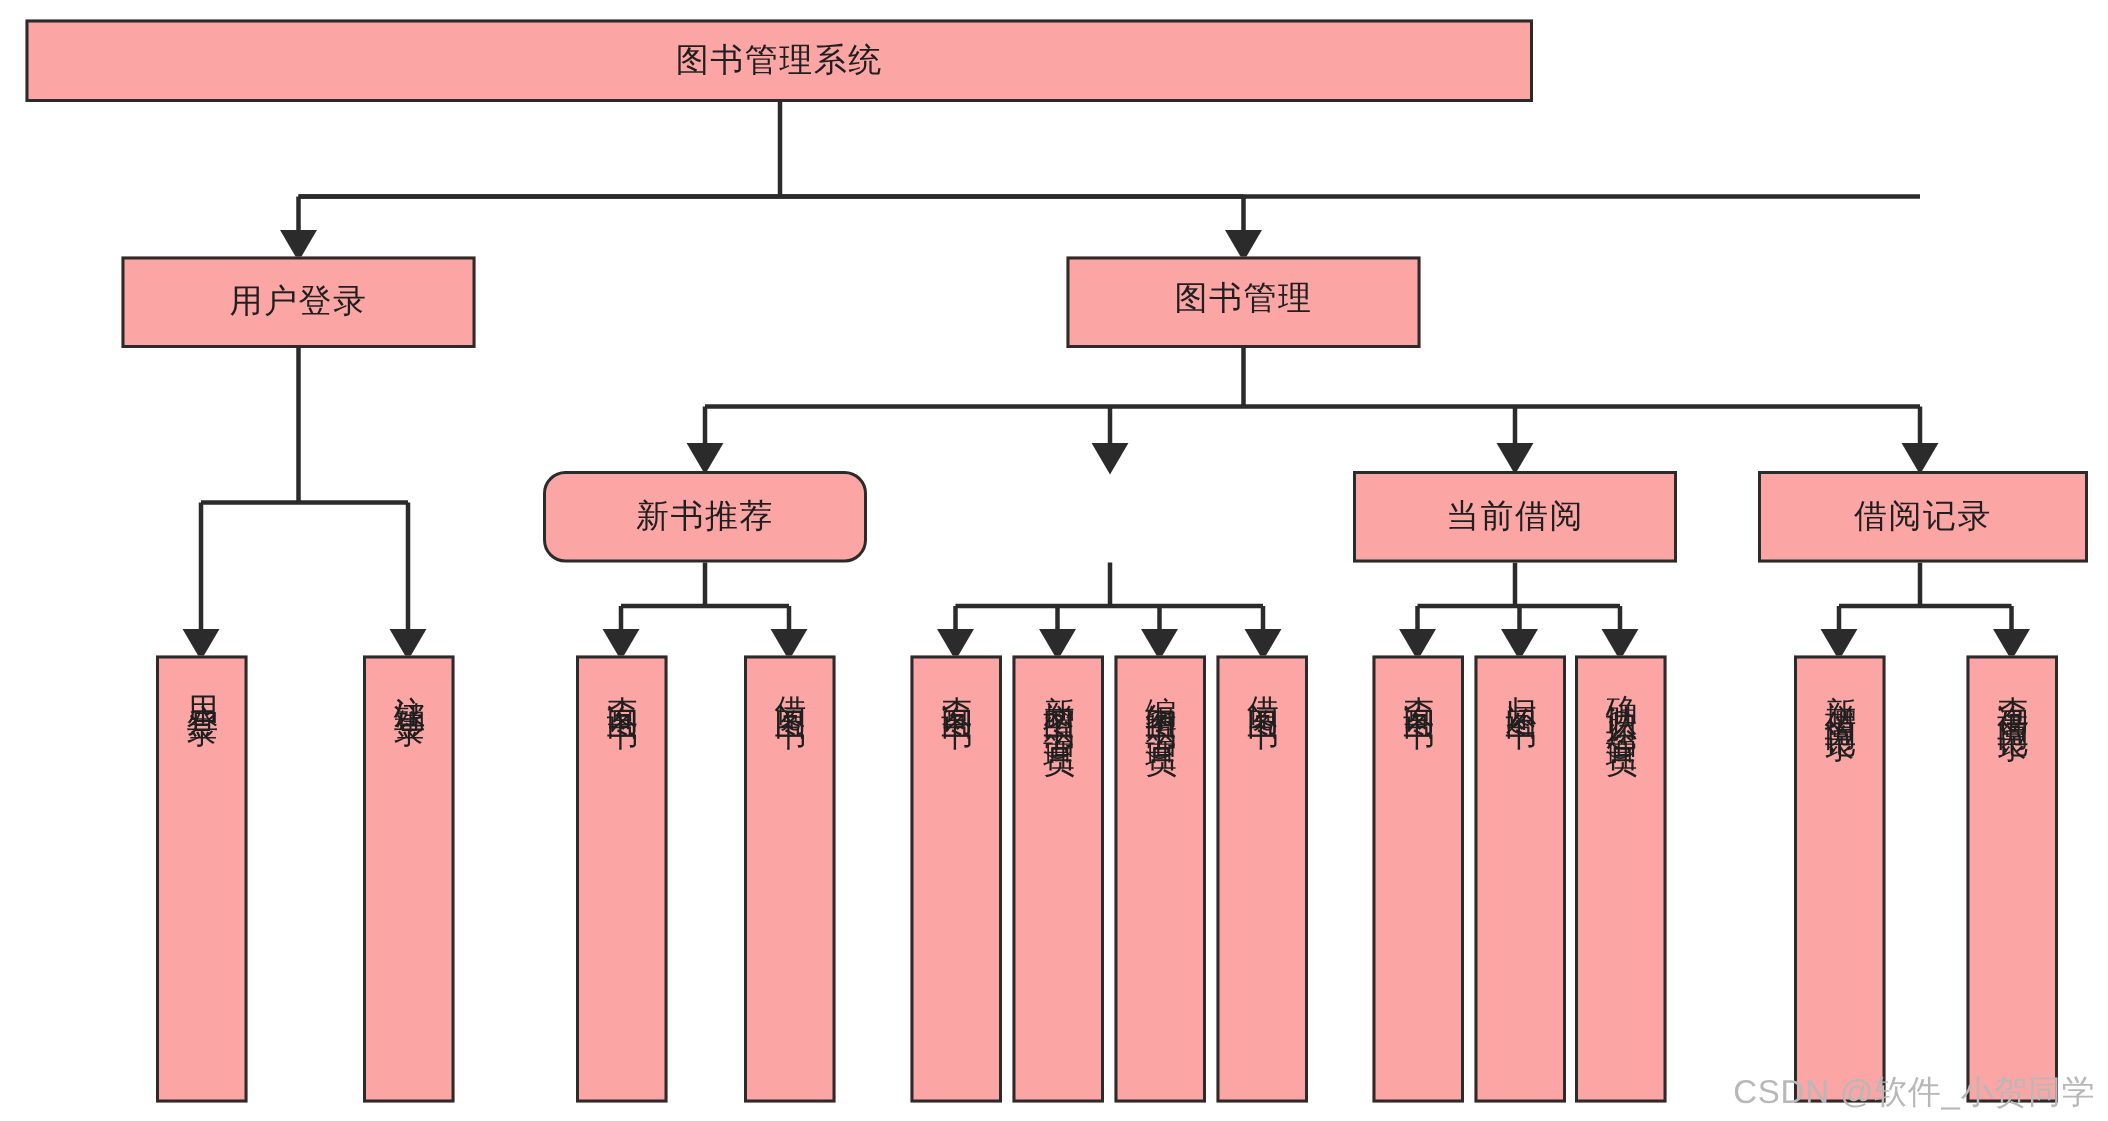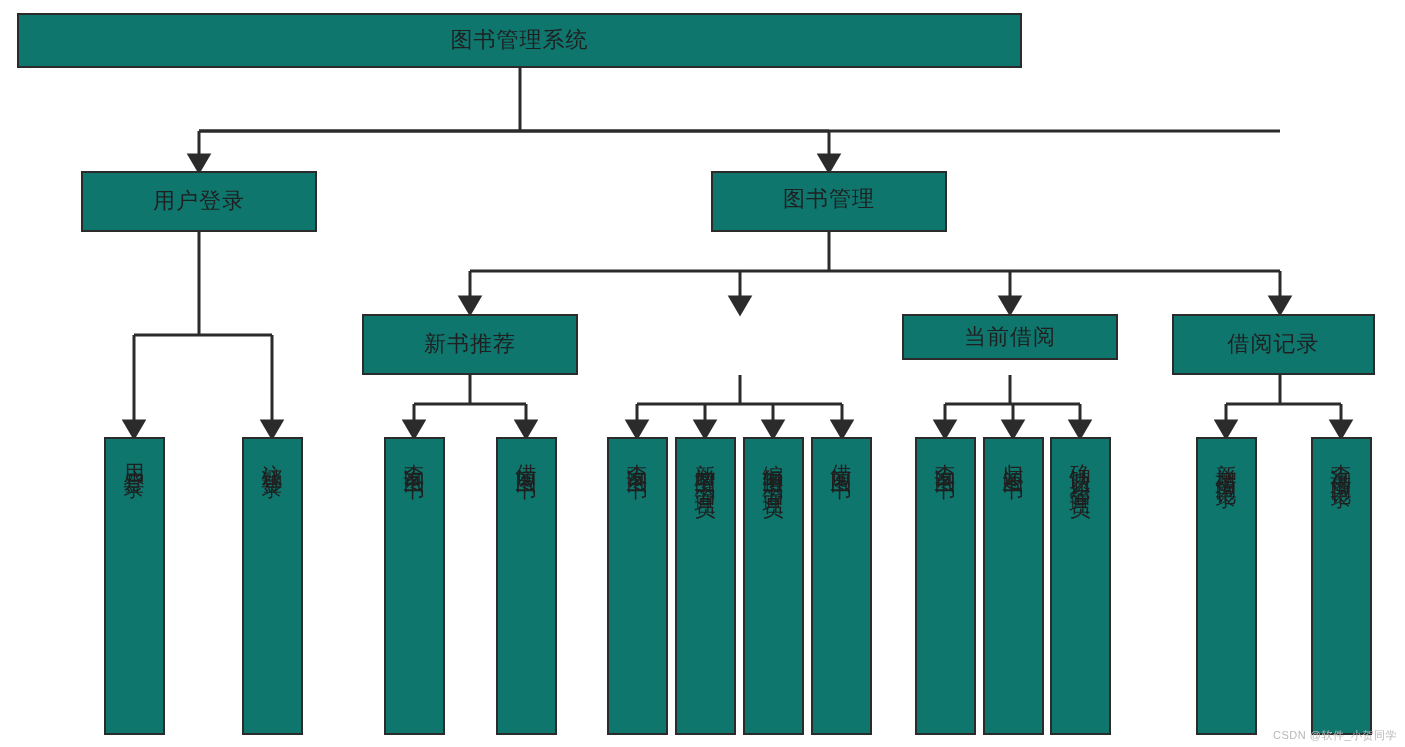"图书管理系统" .node-box { background: #0f766e -> #fca5a5 }
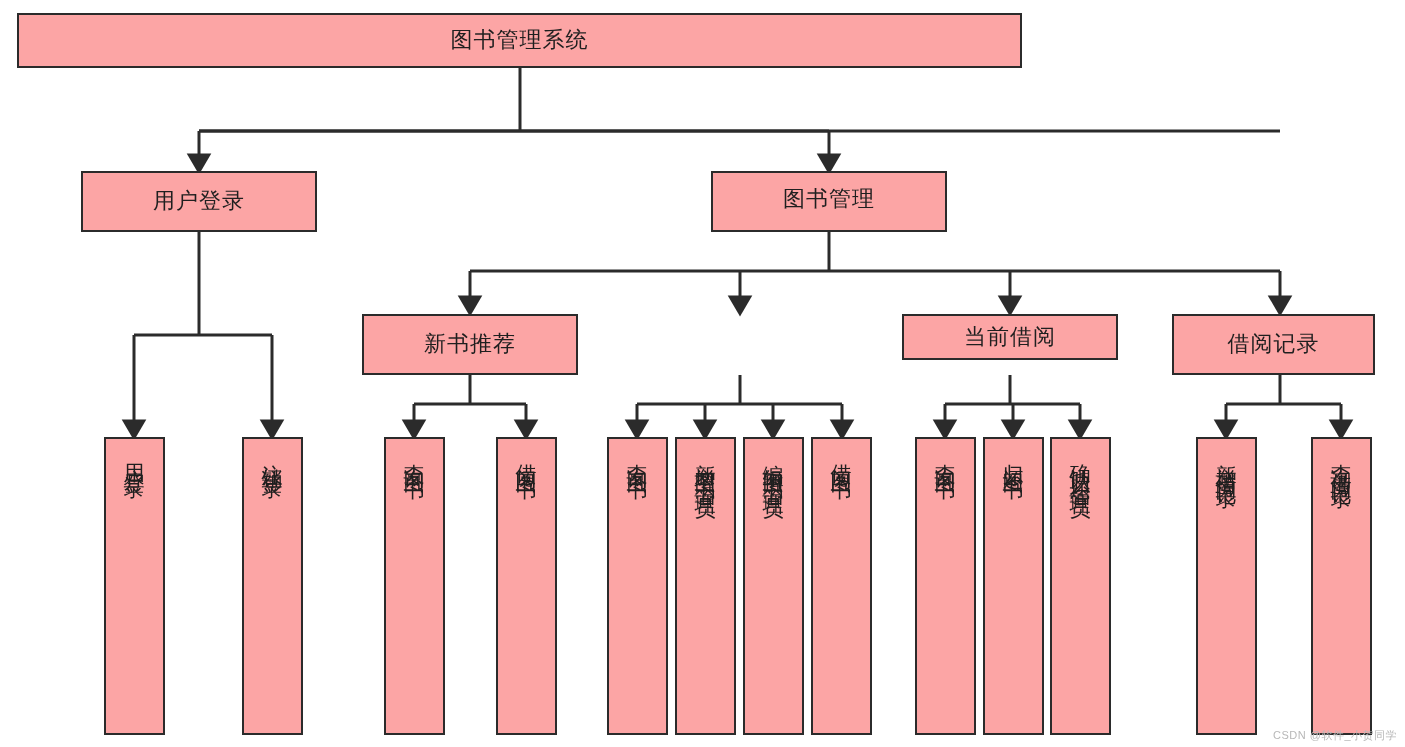"新书推荐" div.node-box { border-radius: none -> 15px }
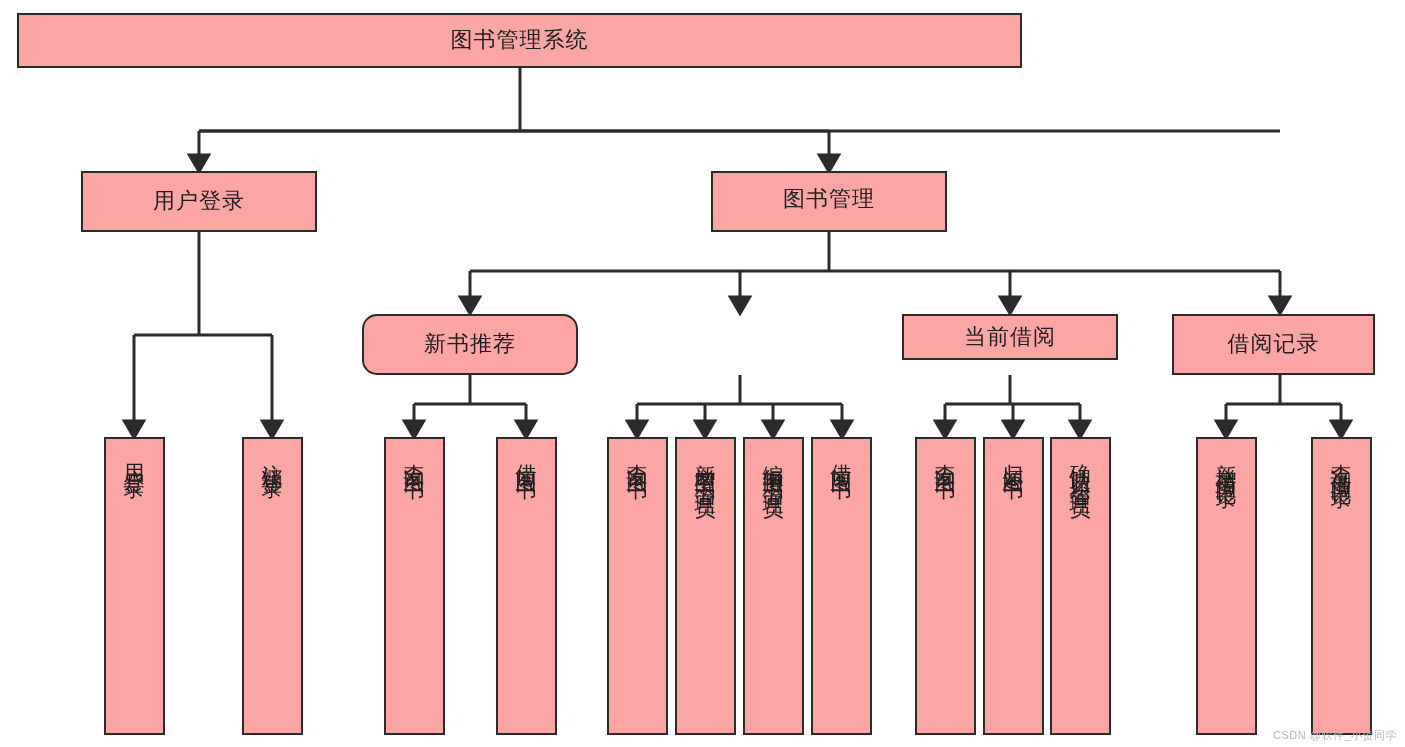"当前借阅" div.node-box { height: 46px -> 61px }
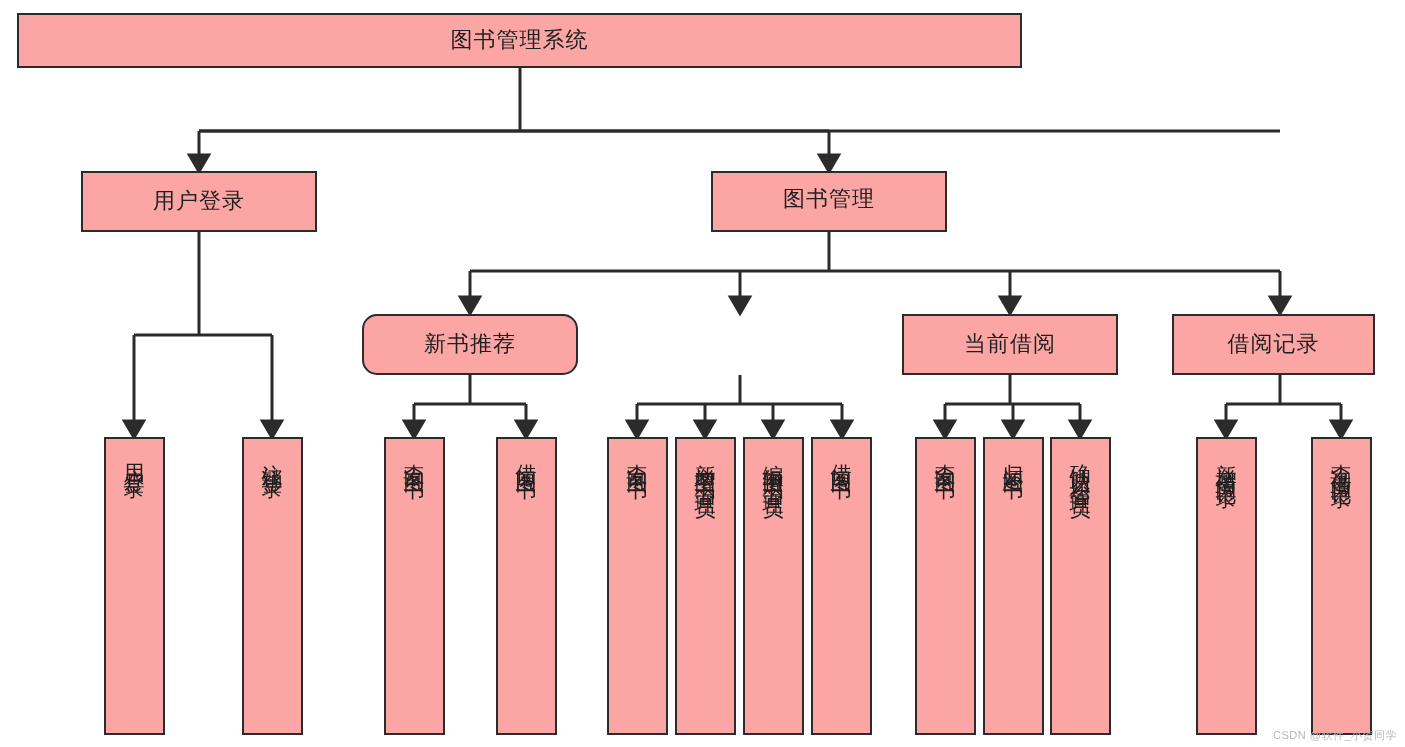"借阅记录" div.node-box { width: 203px -> 220px }
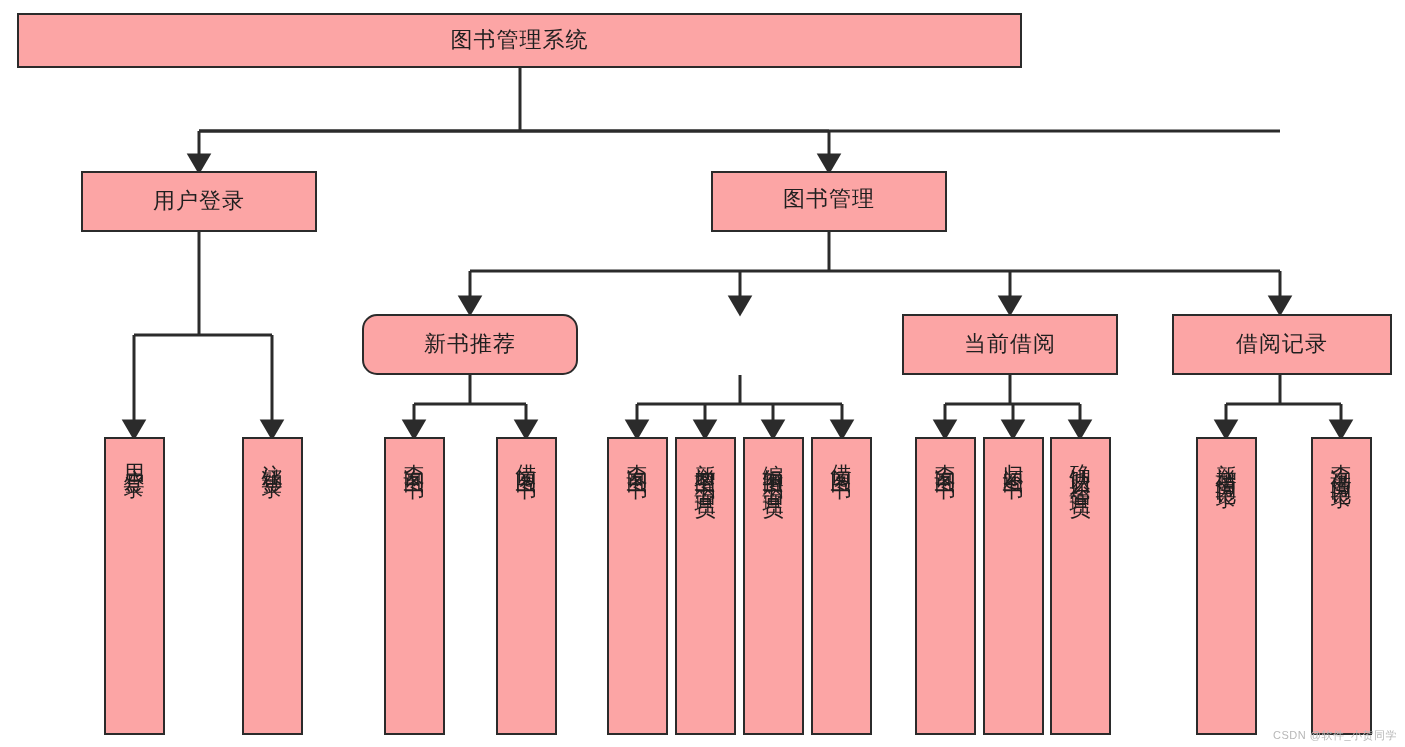"CSDN @软件_小贺同学" .watermark { font-size: 11px -> 22px }
